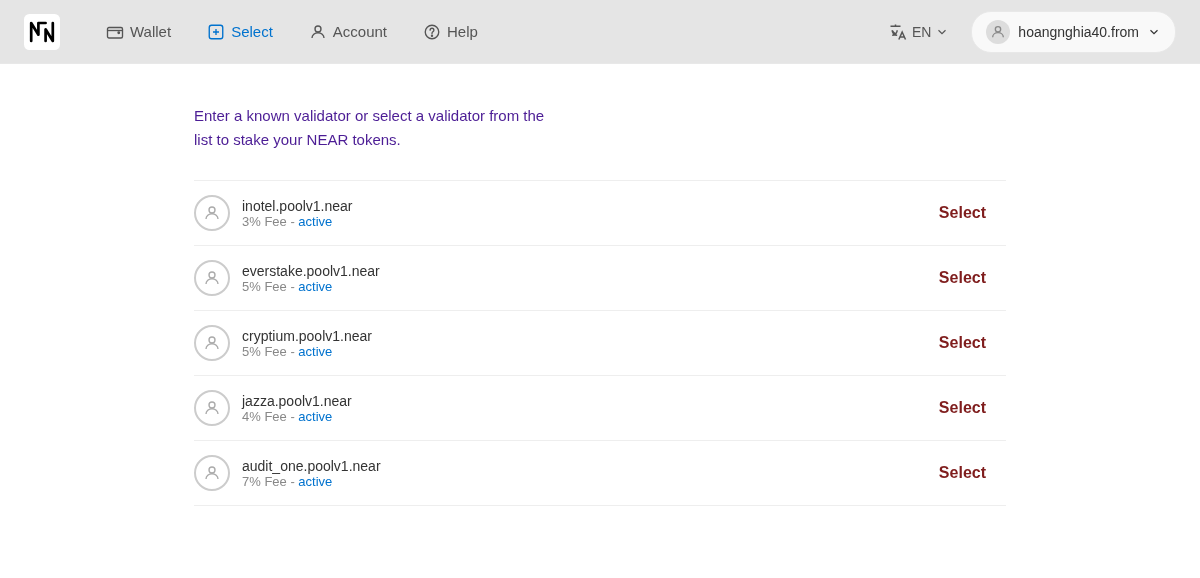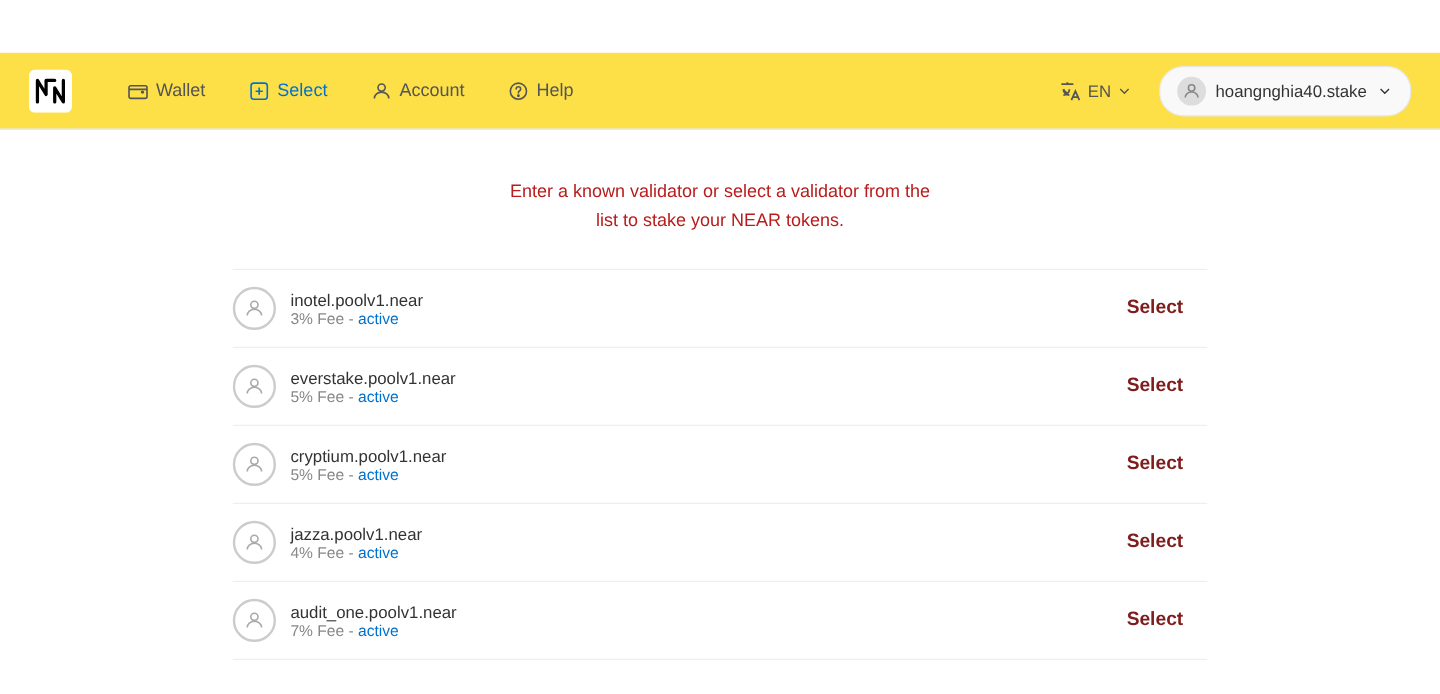"Wallet" .navbar { background: #fde047 -> #e5e5e5; margin-top: 44px -> none }
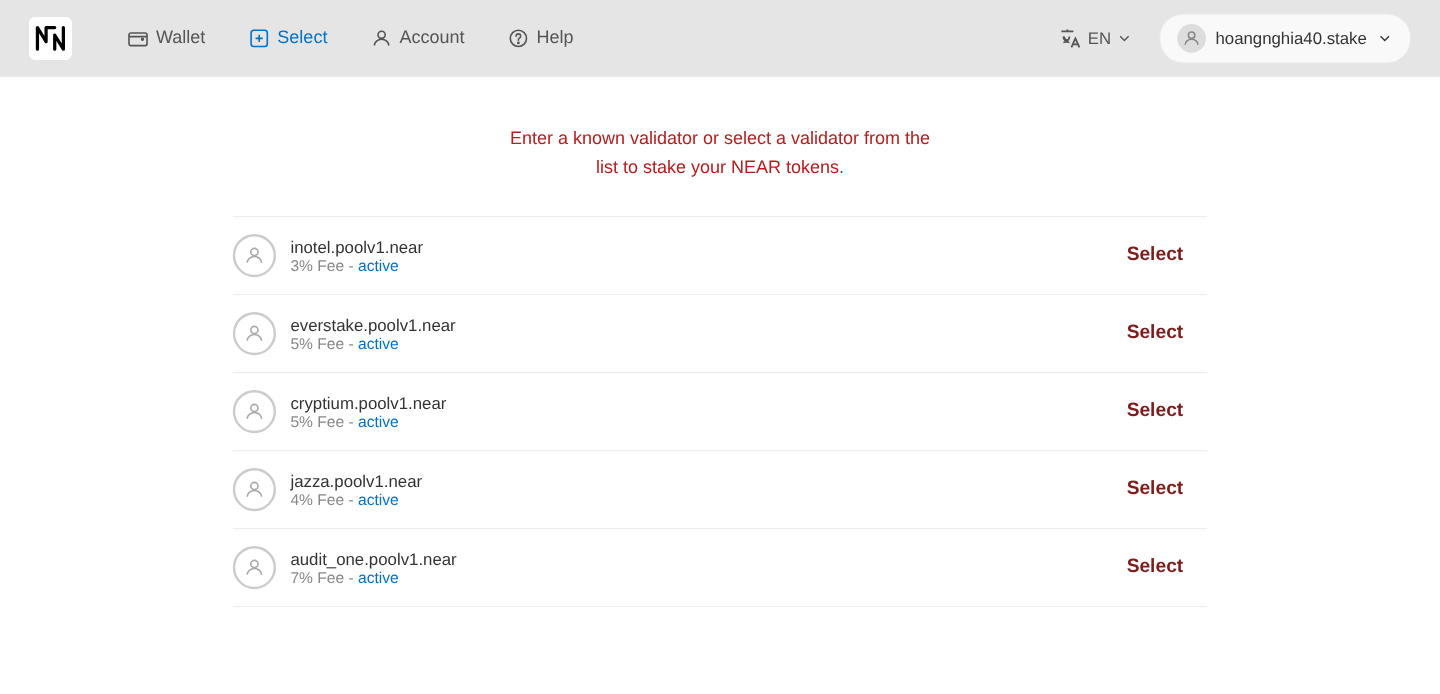"hoangnghia40.stake" span { text: hoangnghia40.stake -> hoangnghia40.from }
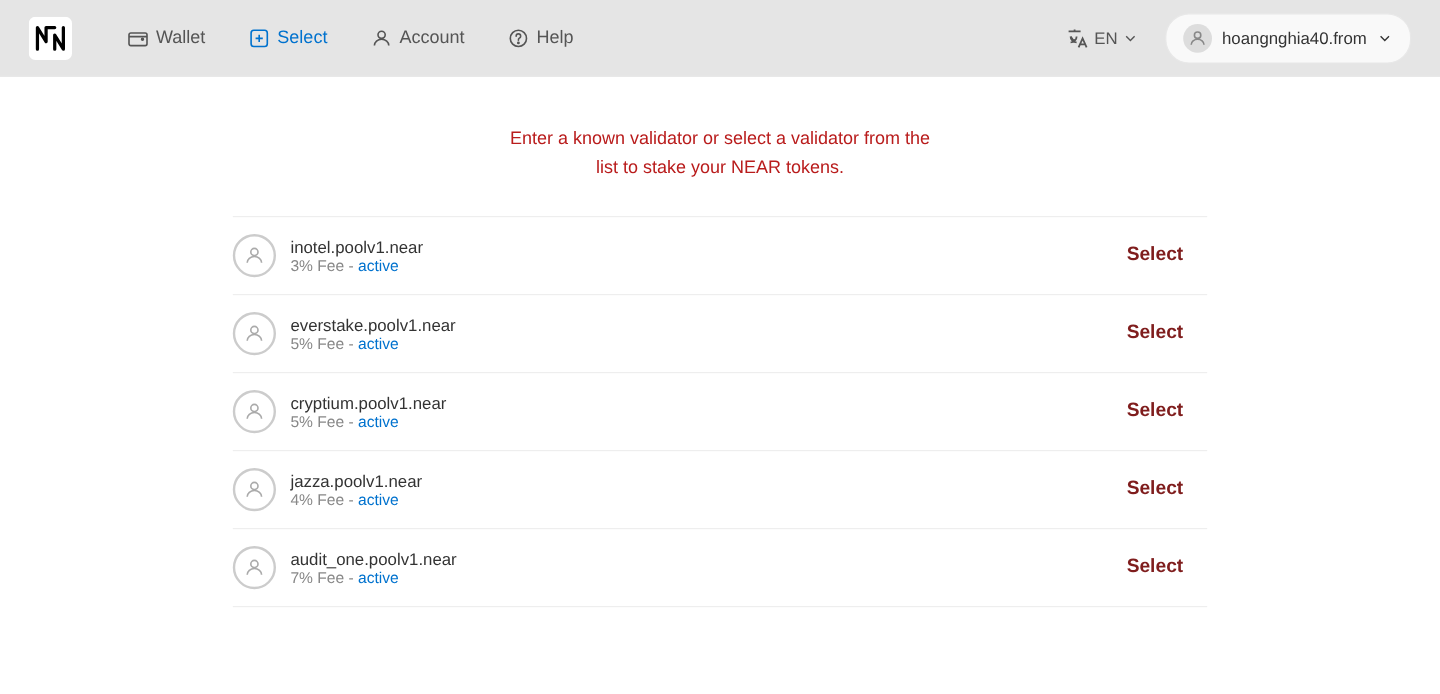"Enter a known validator or" .subtitle { color: #b91c1c -> #4c1d95; text-align: center -> left }
